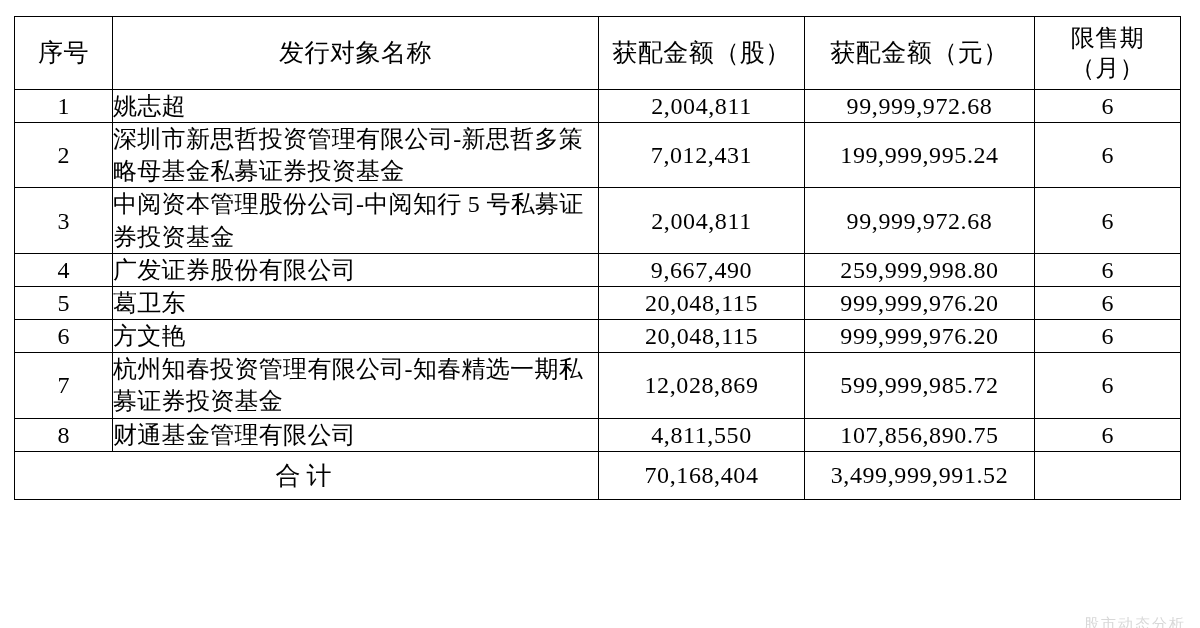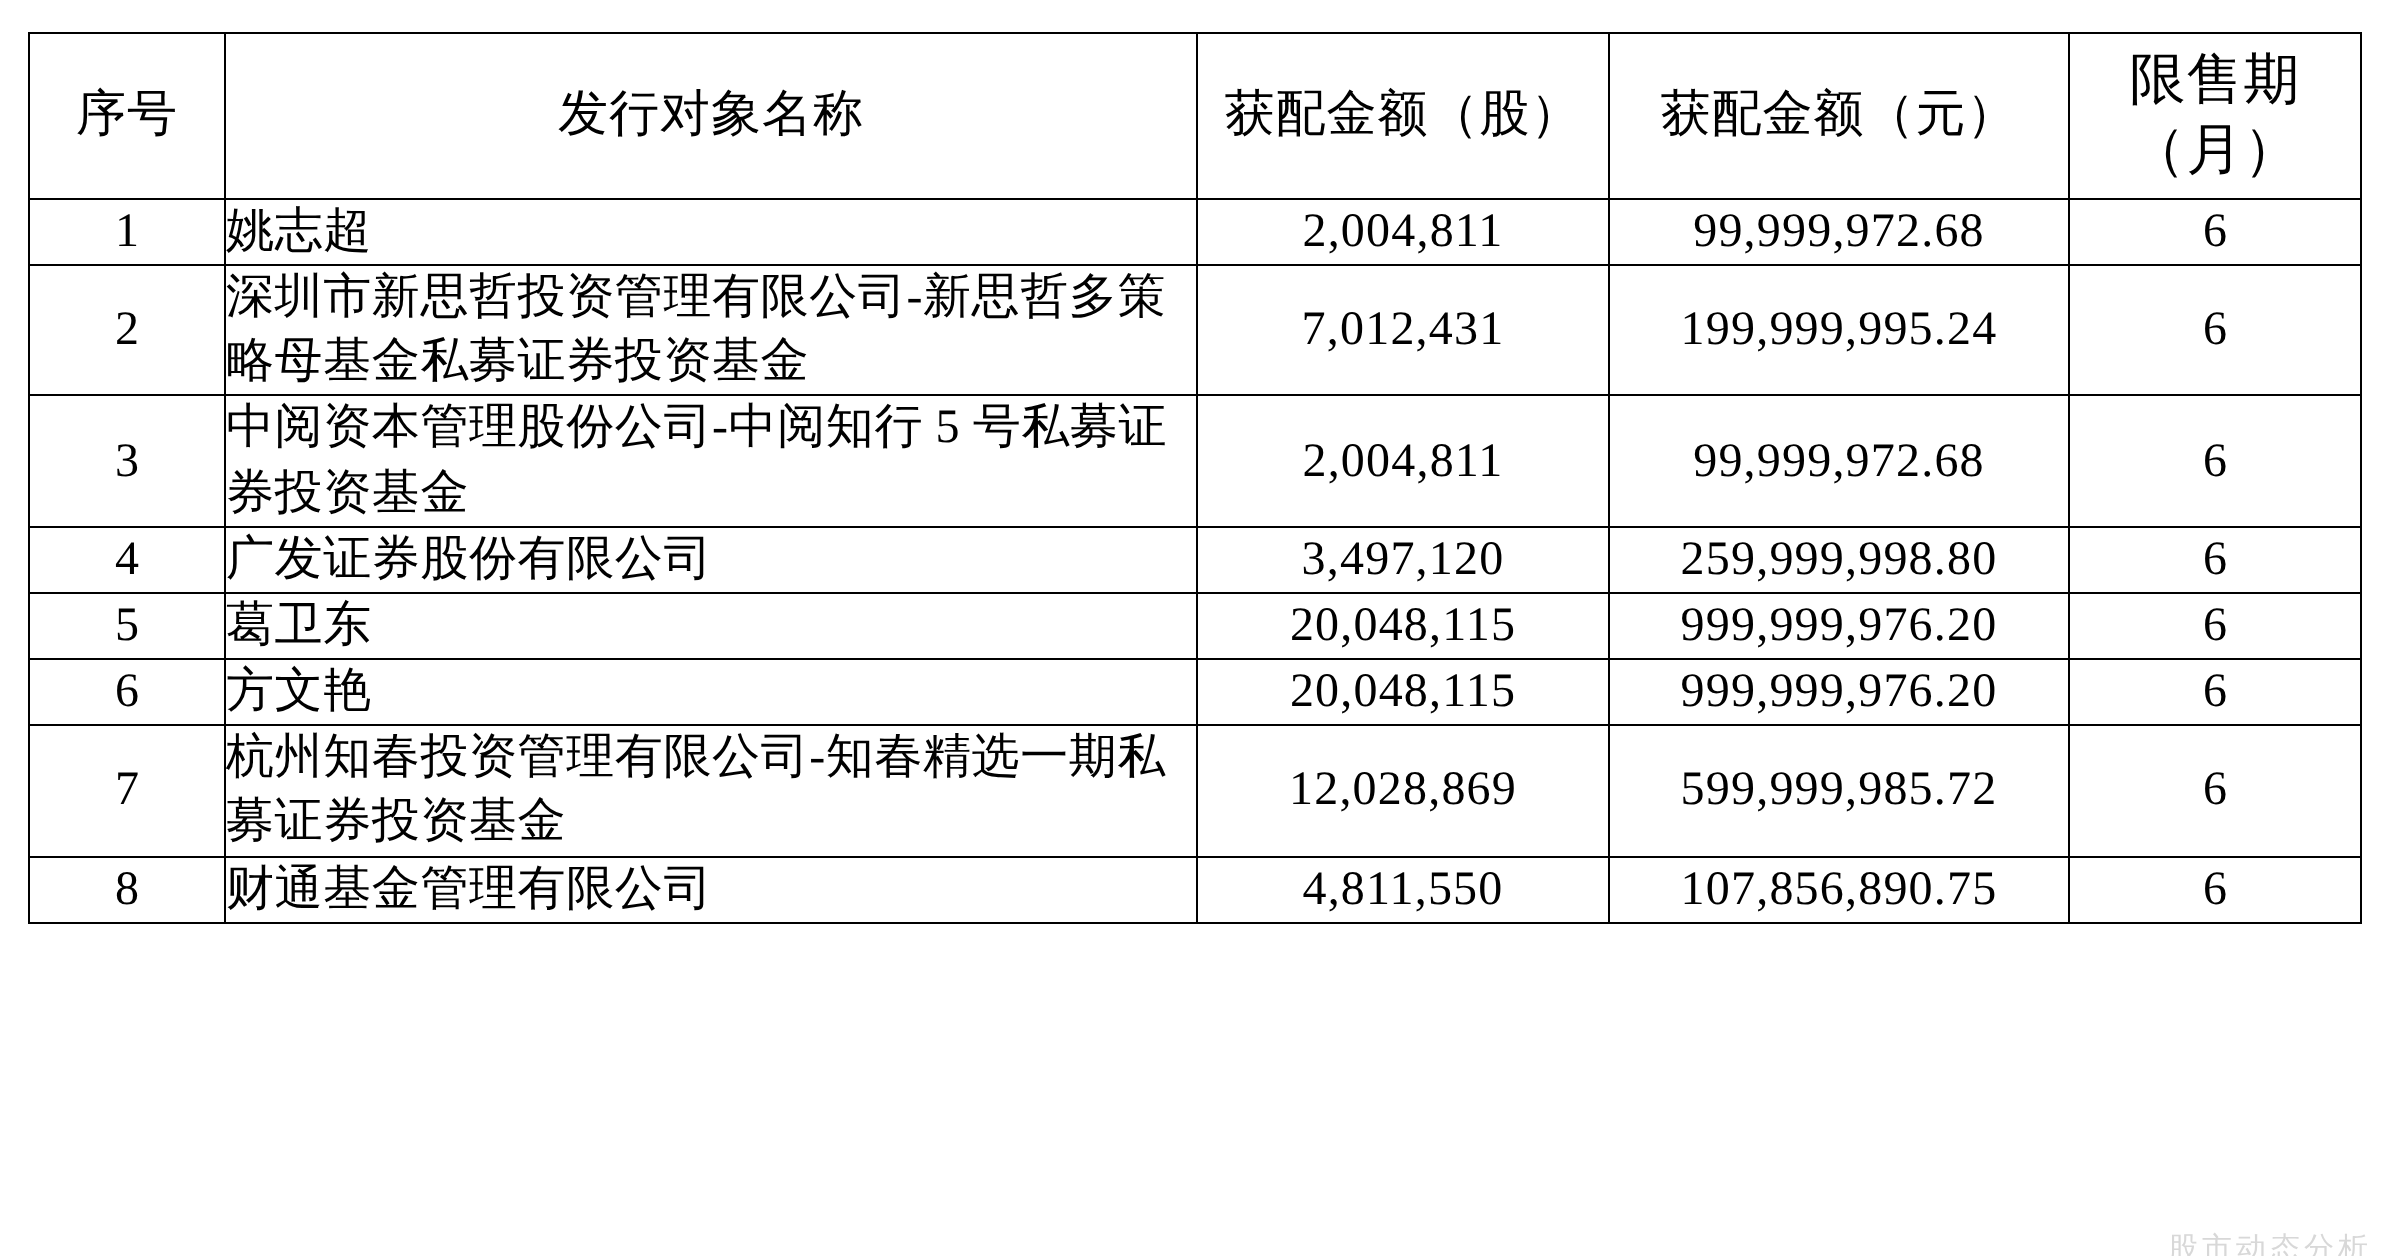"限售期" thead td.two-line { font-size: 28px -> 24px }
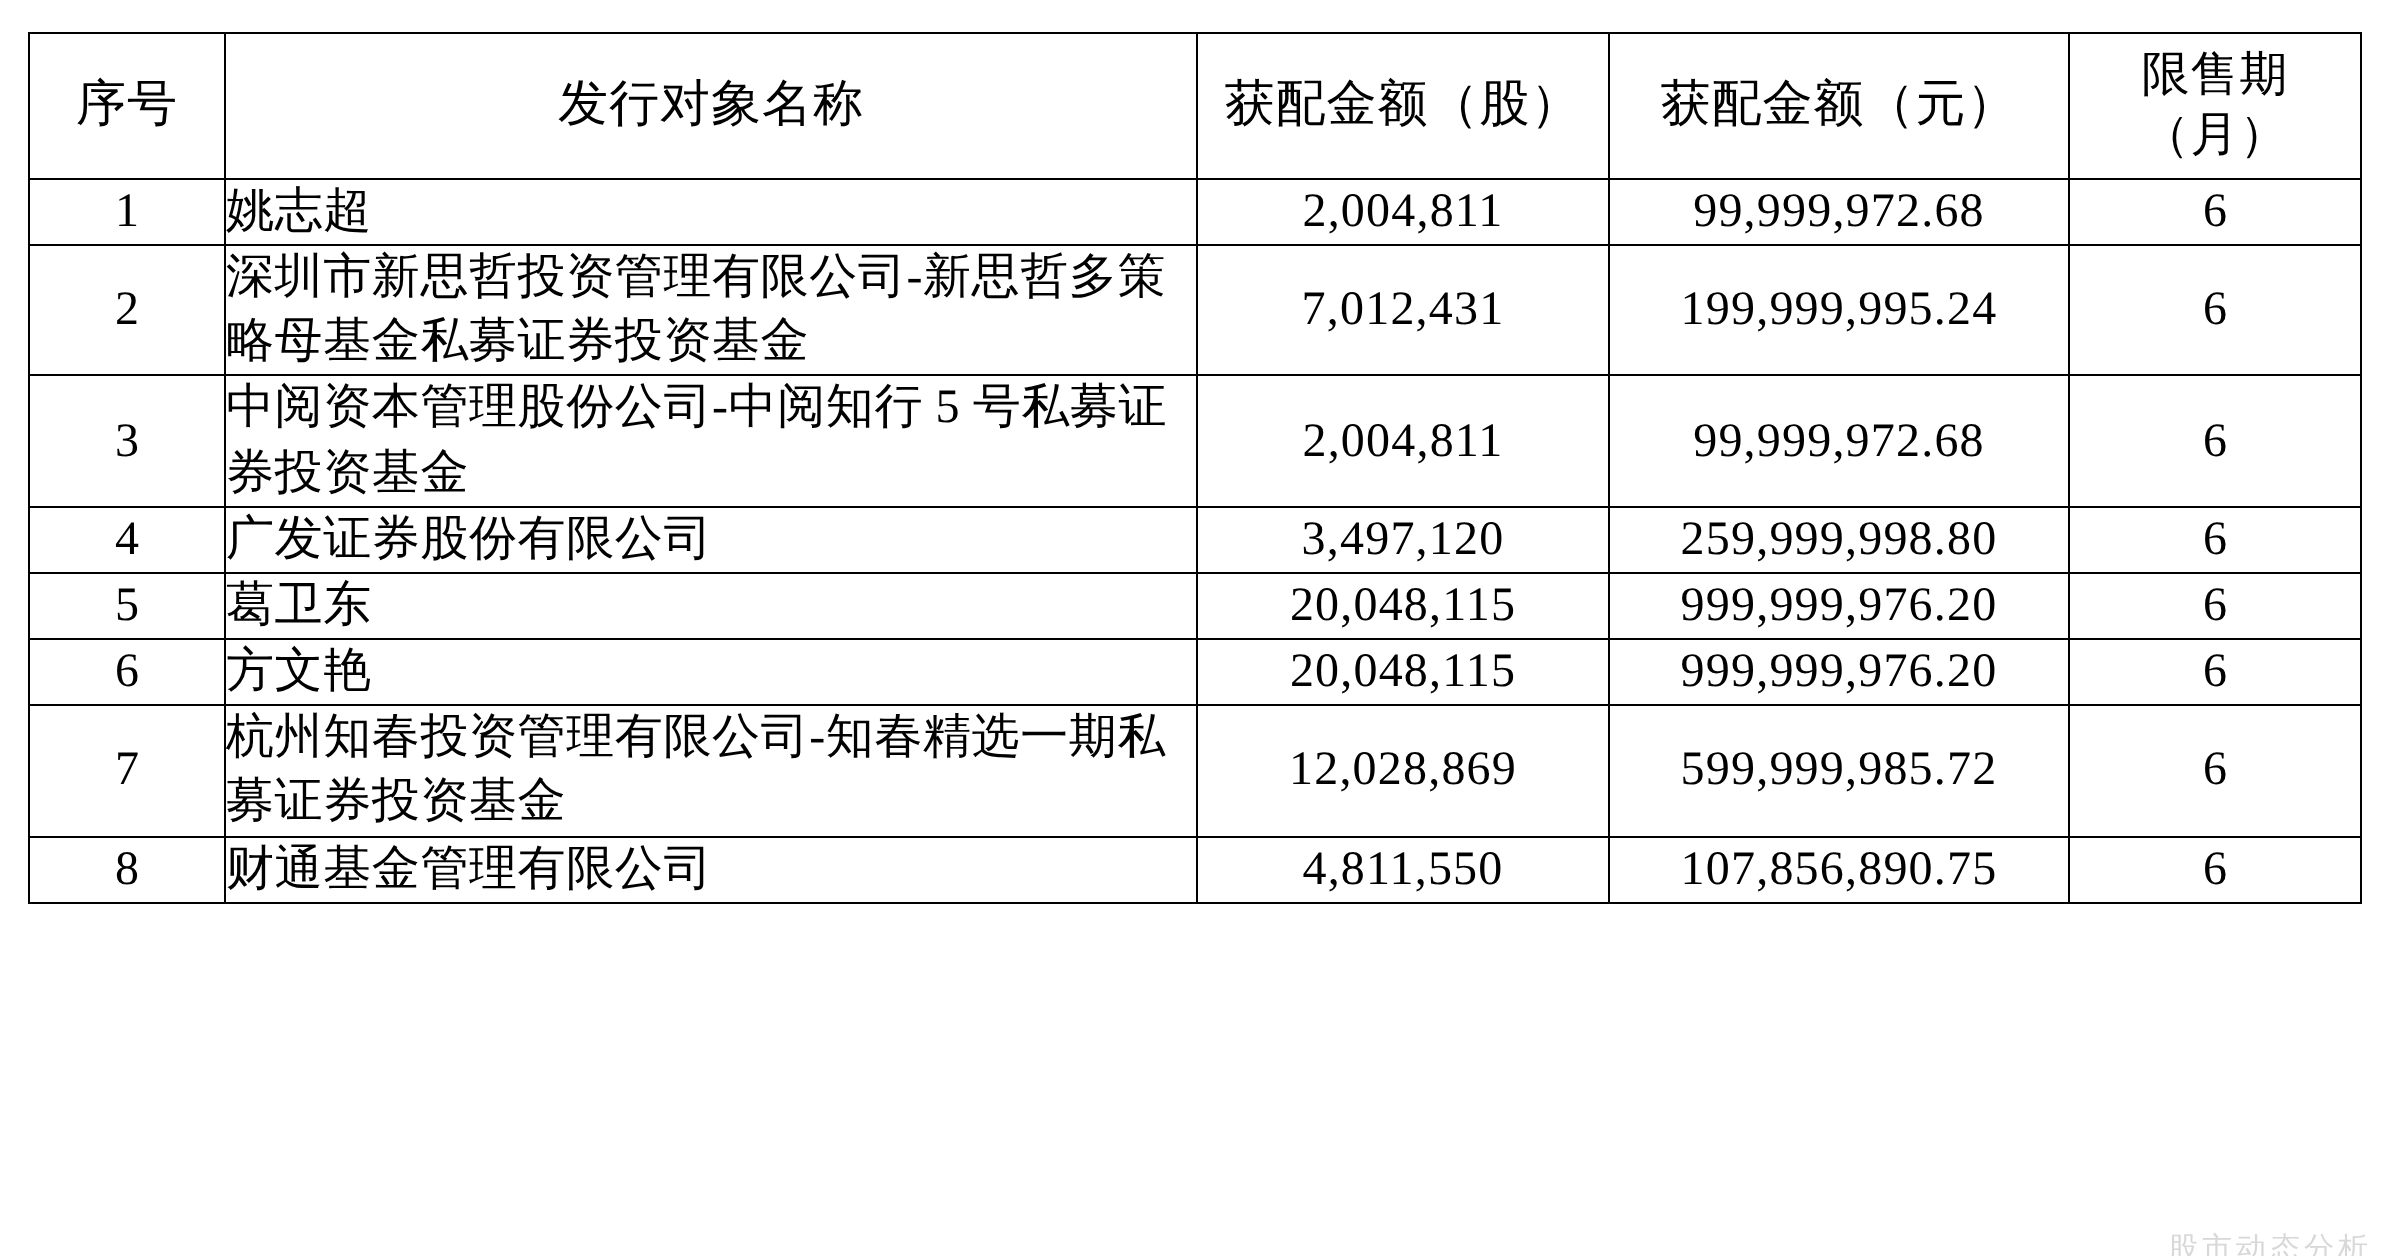"3,497,120" td.num { text: 3,497,120 -> 9,667,490 }
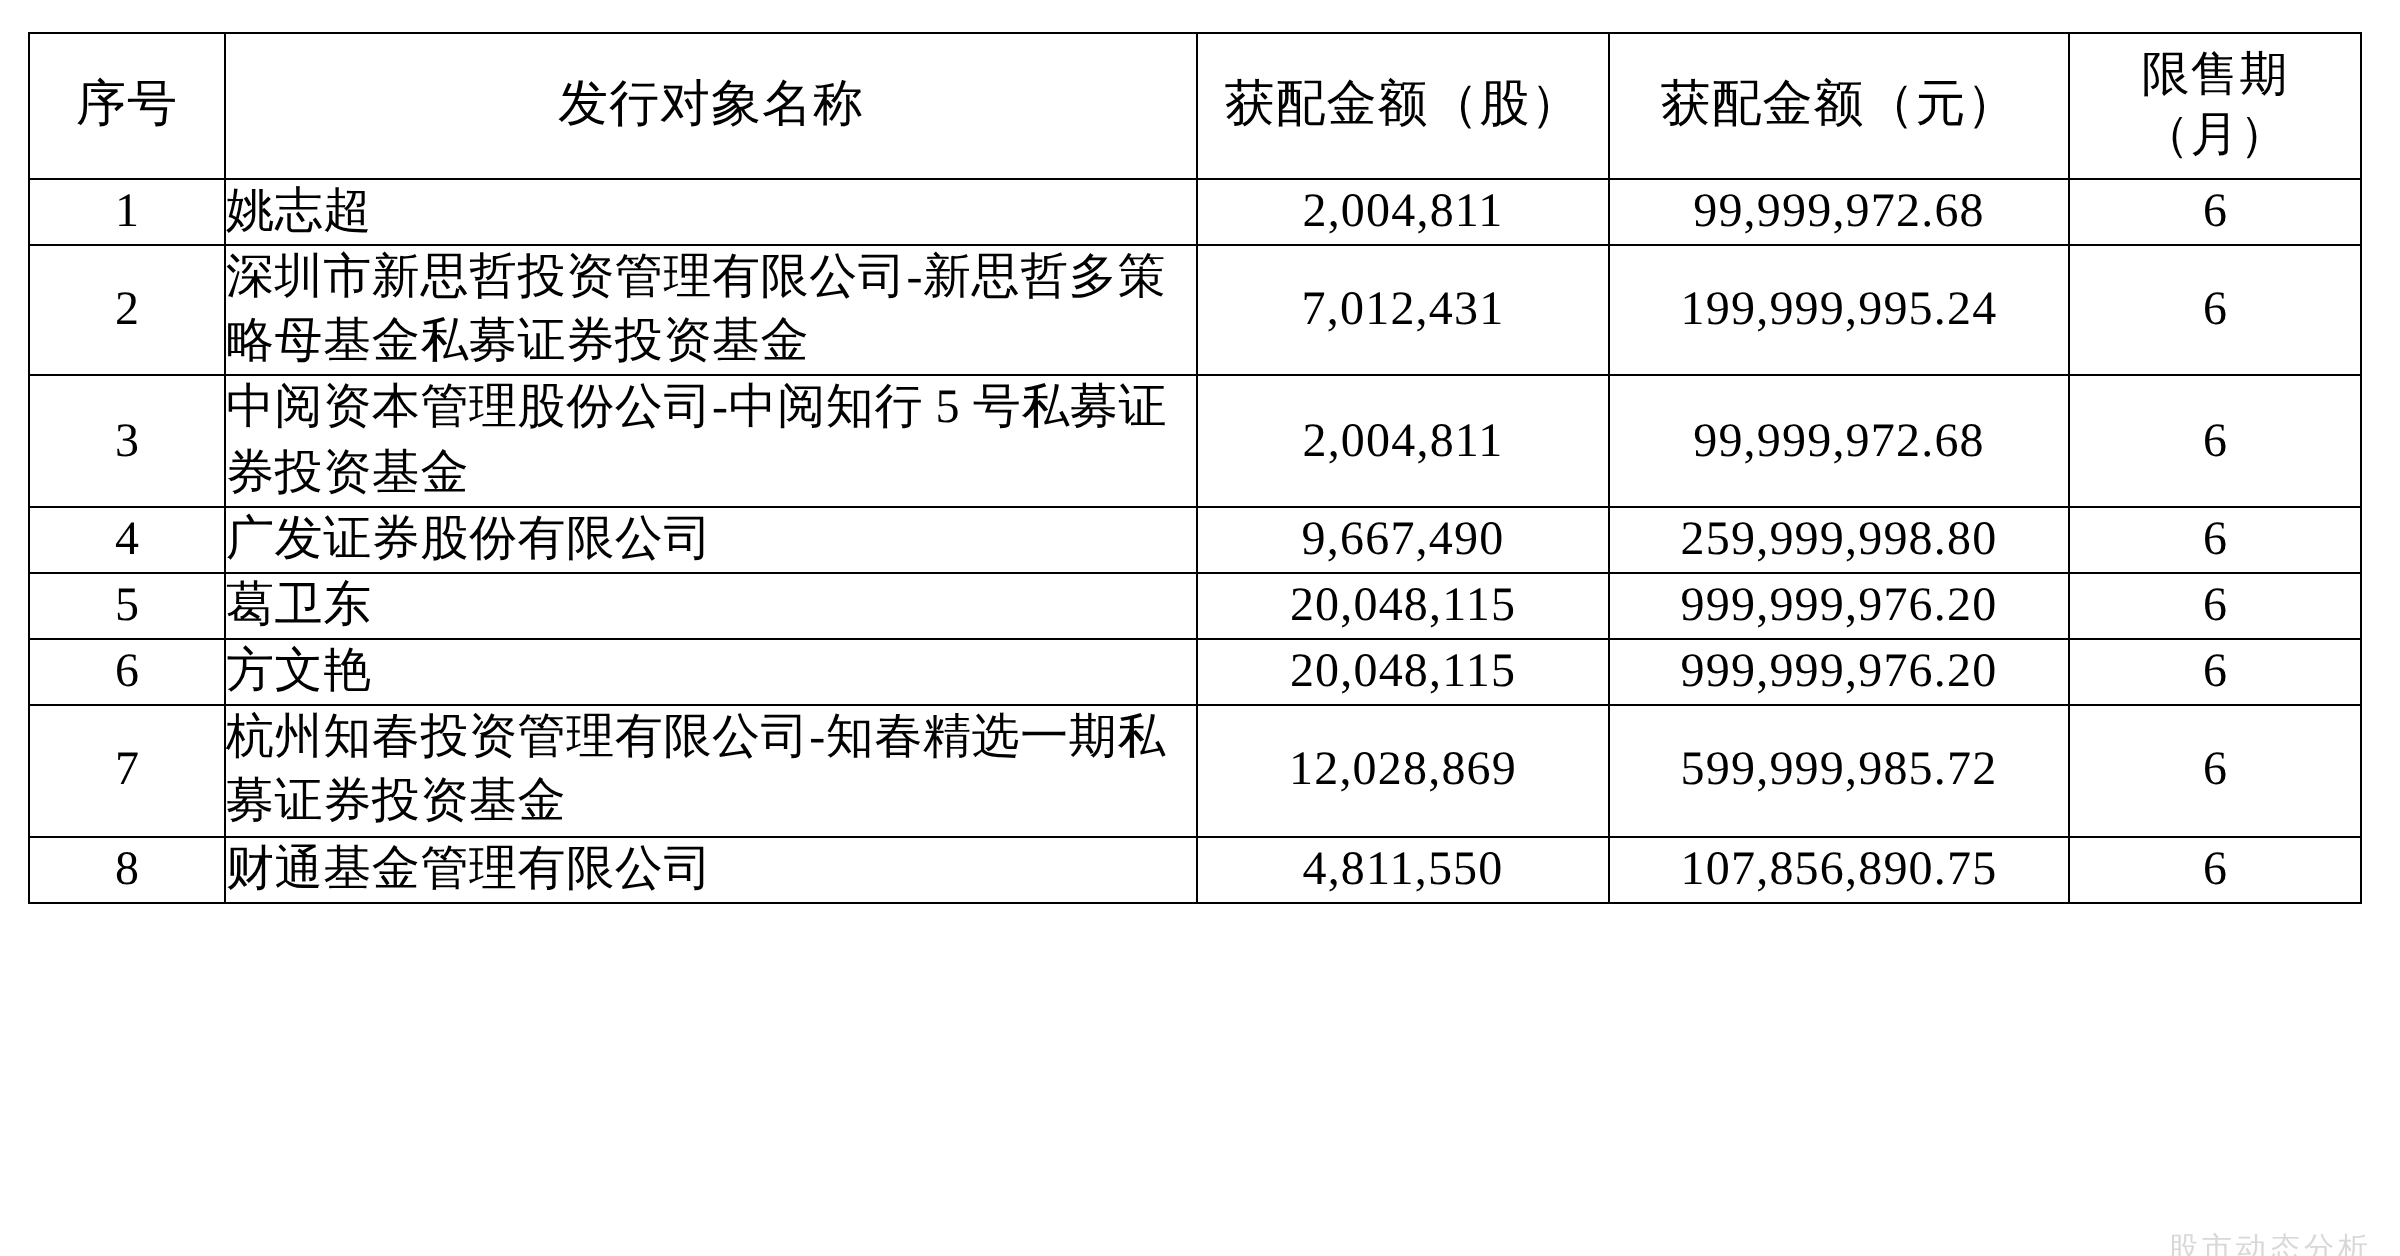"合计" tr.total { html: none -> <tr> <td>合计</td> <td>70,168,404</td> <td>3,499,999,991.52</td> <td></td> </tr> }
